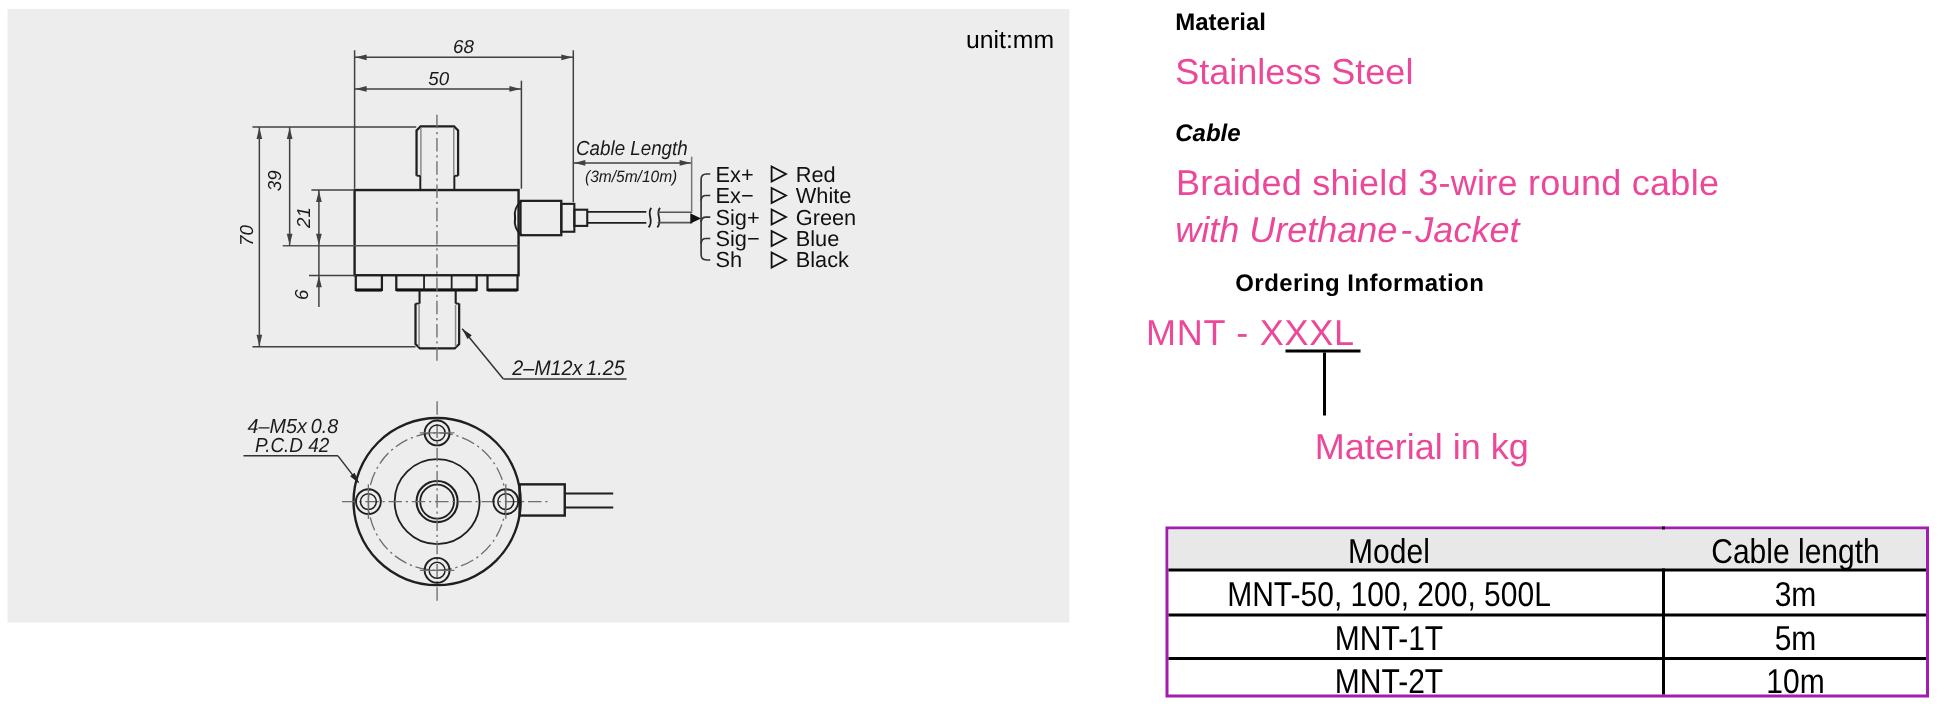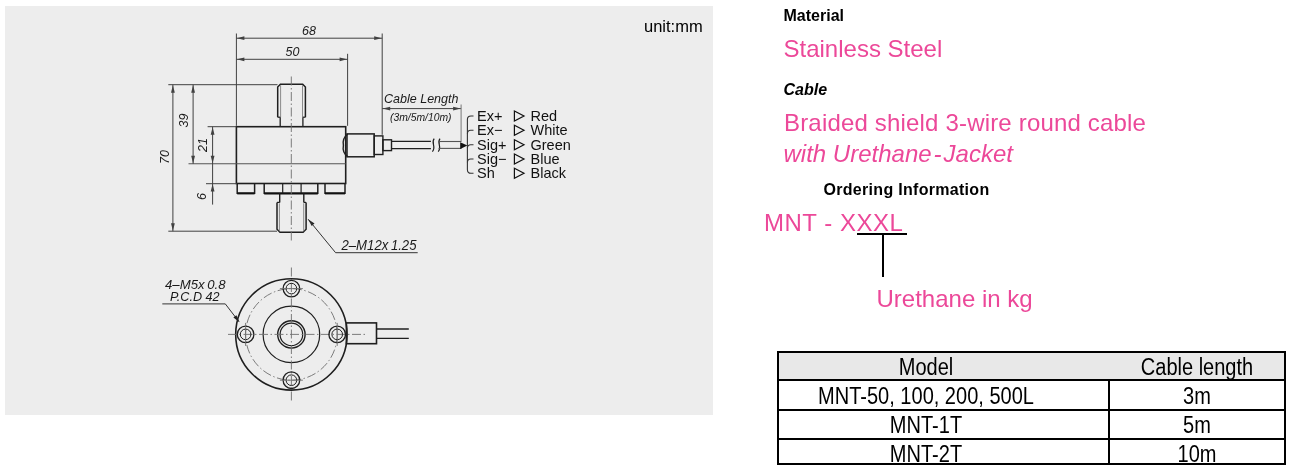"Urethane in kg" div.abs { text: Urethane -> Material }
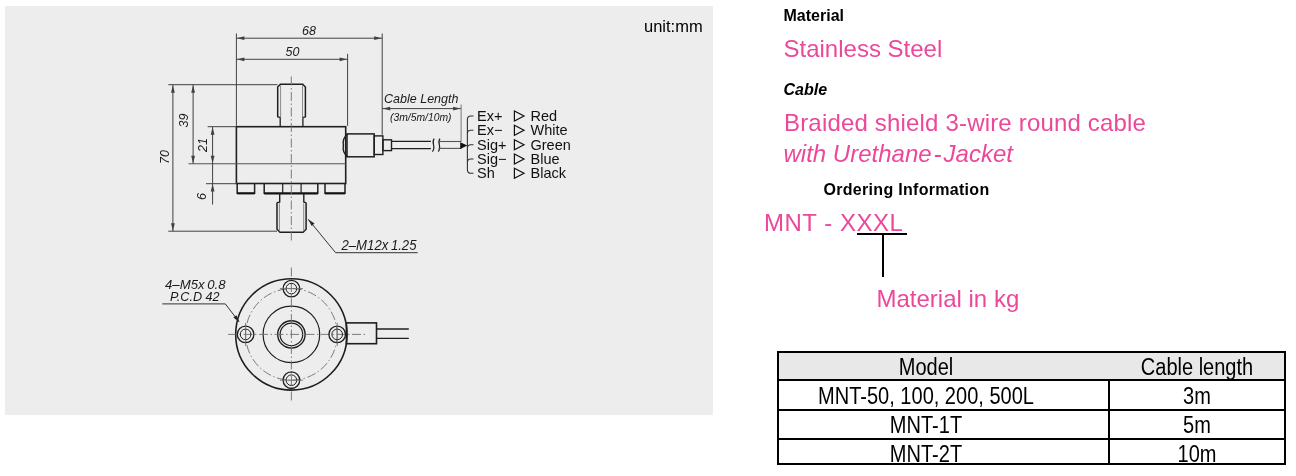"Model" div.abs { border: 2px solid #000000 -> 2px solid #a21caf }
